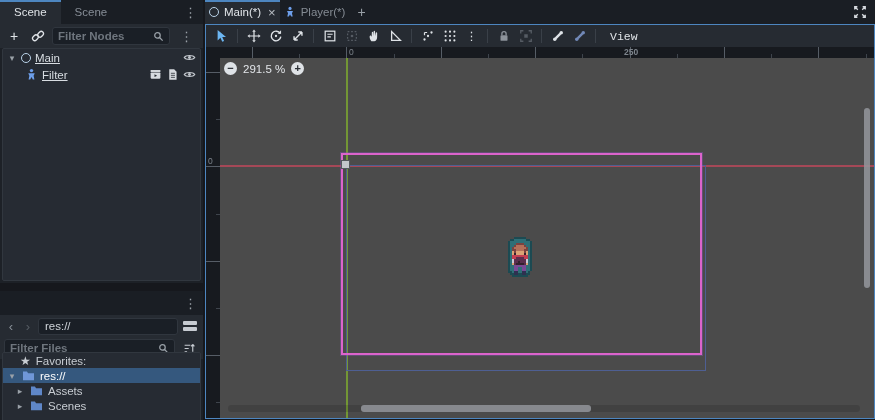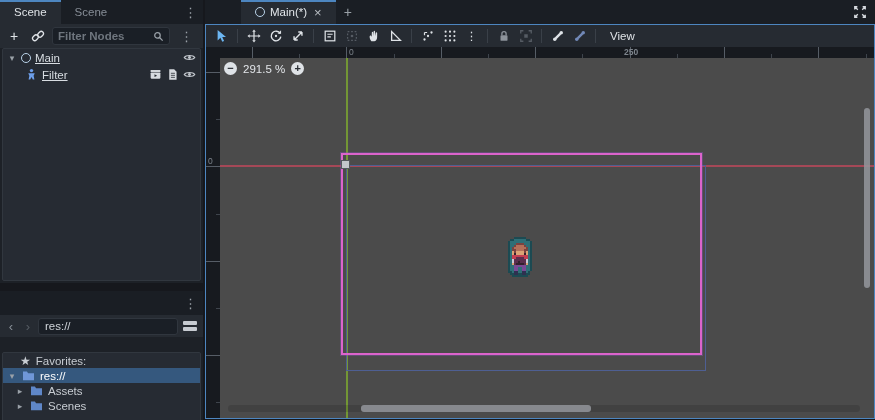"Main(*)" .stab { margin-left: 36px -> none; padding: 0 14px -> 0 4px }
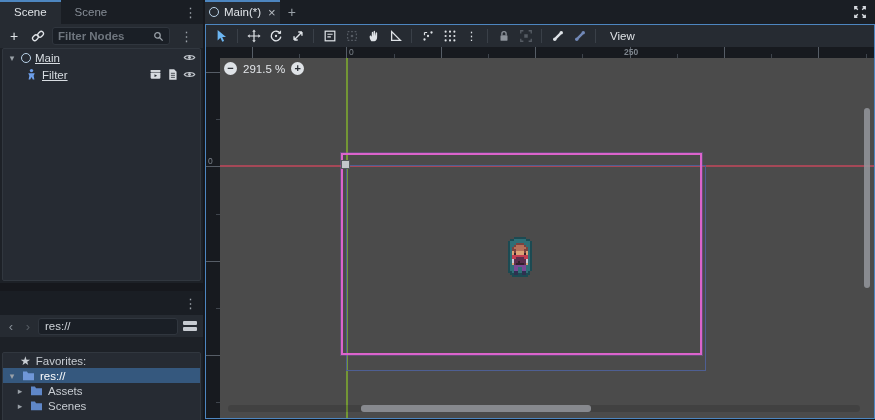"Player(*)" div.stab { html: none -> <div> <svg> <g> <circle></circle> <path></path> </g> </svg> <span>Player(*)</span> </div> }
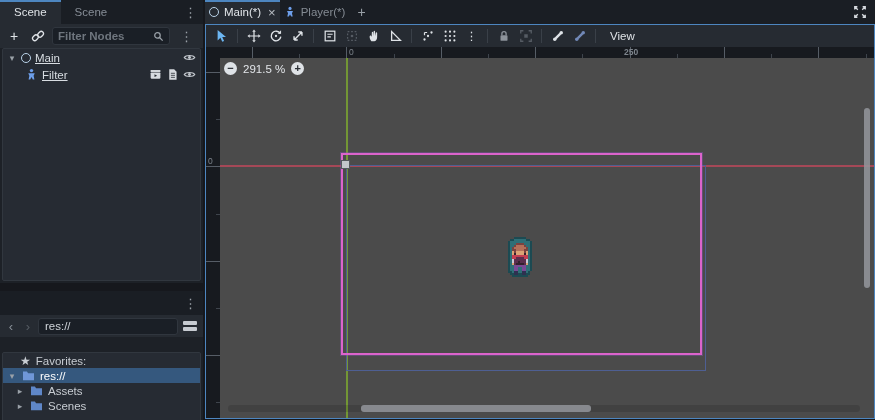"View" .view-btn { font-family: none -> Liberation Mono, monospace }
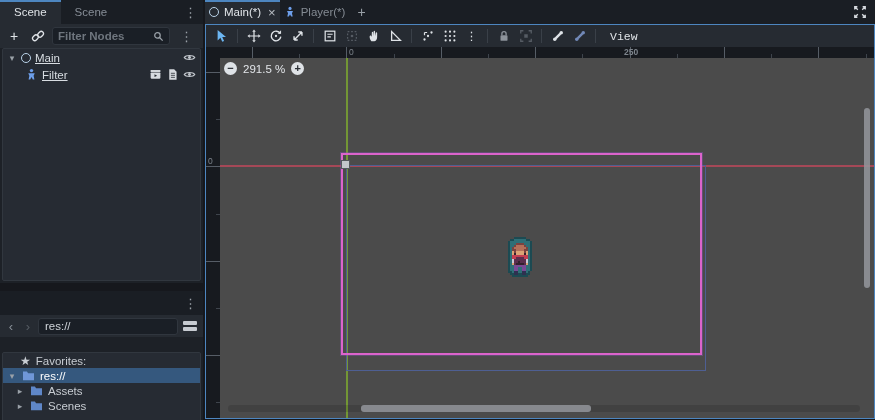"Filter Files" div.fs-filter { html: none -> <div> <div> <span>Filter Files</span> <svg> <circle></circle> <path></path> </svg> </div> <span> <svg> <path></path> <path></path> </svg> </span> </div> }
